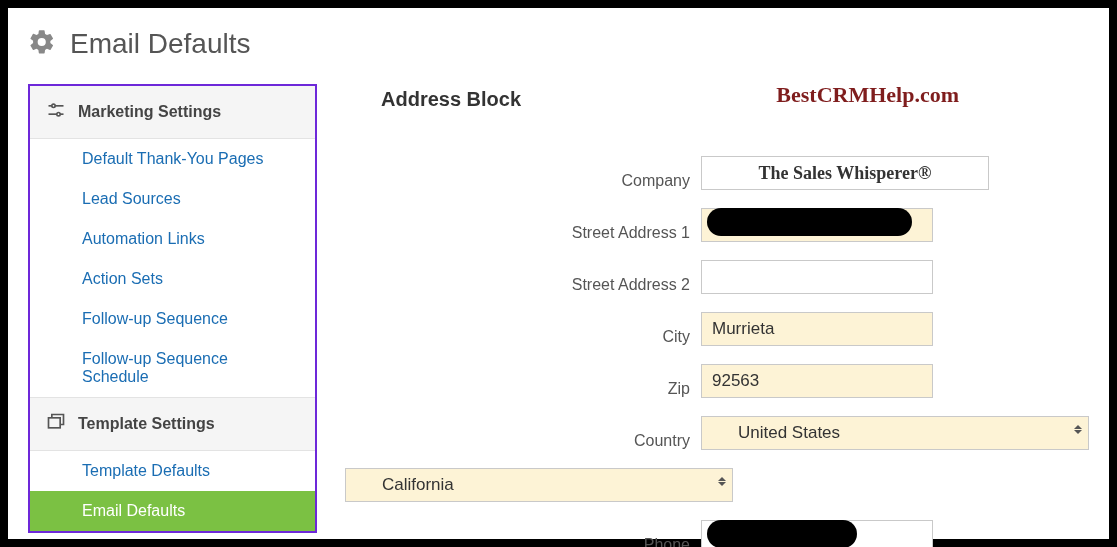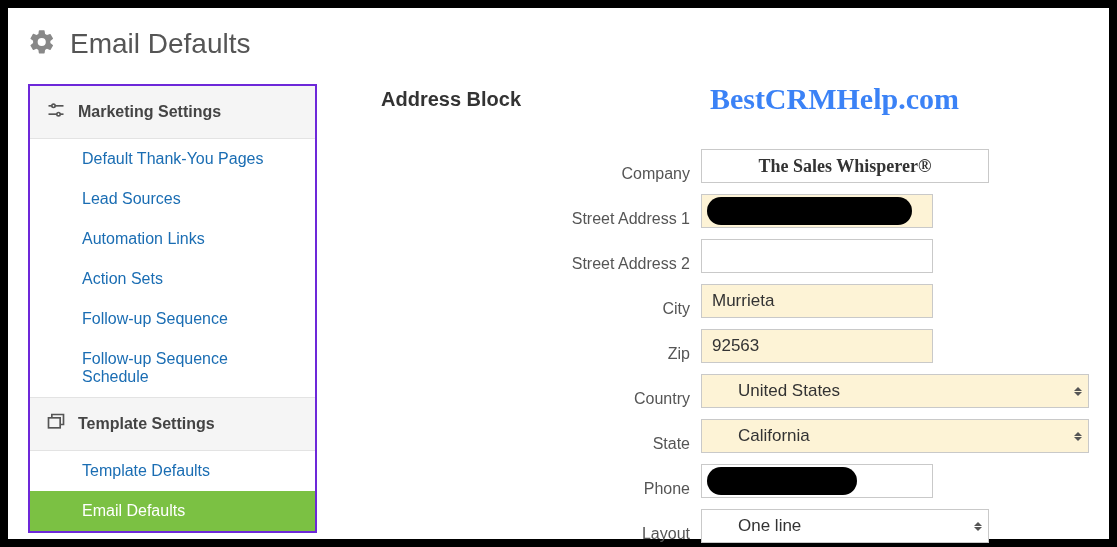"BestCRMHelp.com" .watermark { color: #3b82f6 -> #7f1d1d; font-size: 30px -> 22px }
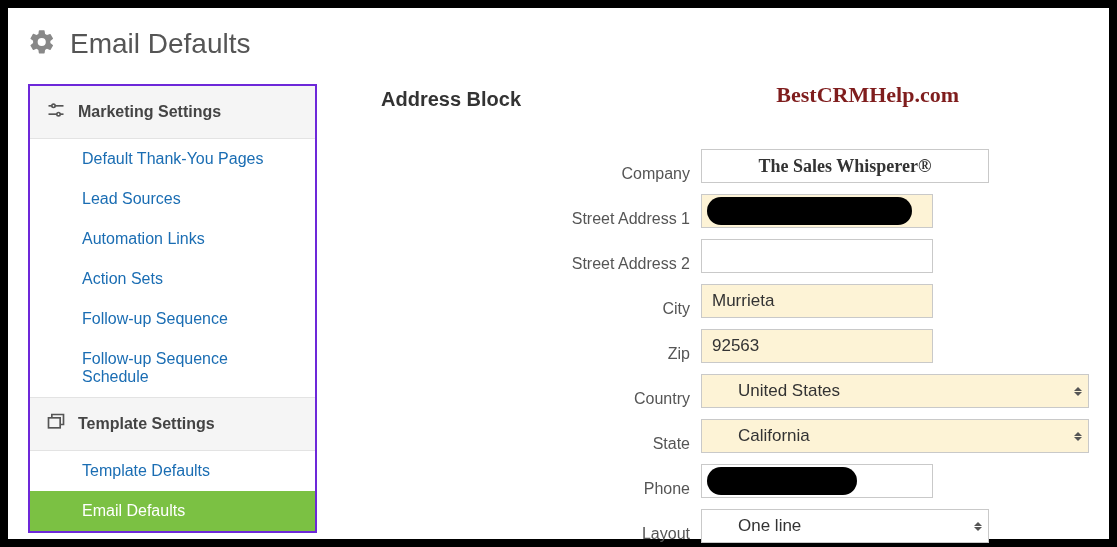"The Sales Whisperer®" .input, .select { margin-top: none -> 7px }
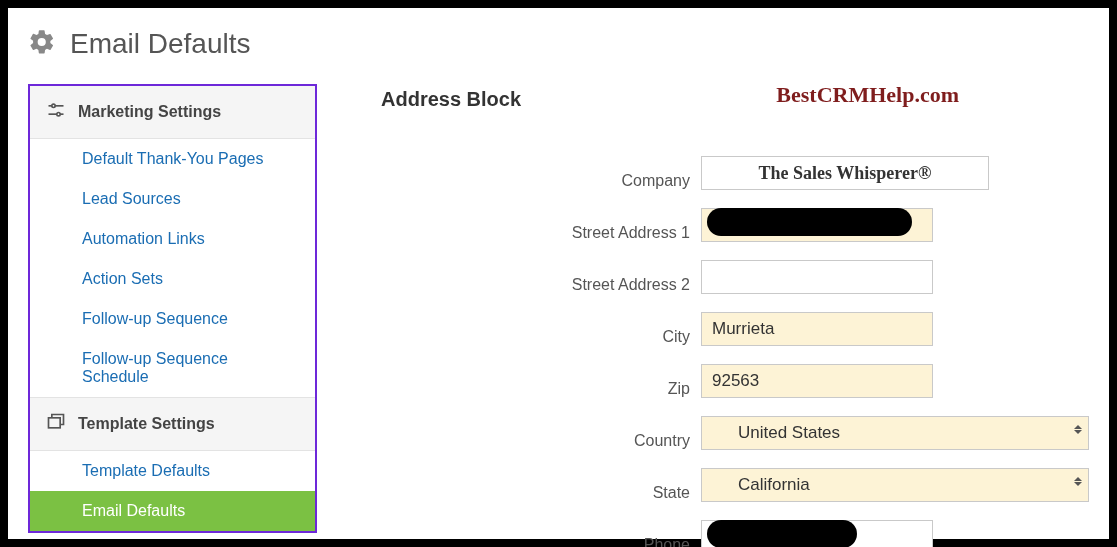"State" label.form-label { html: <label>State</label> -> none }
